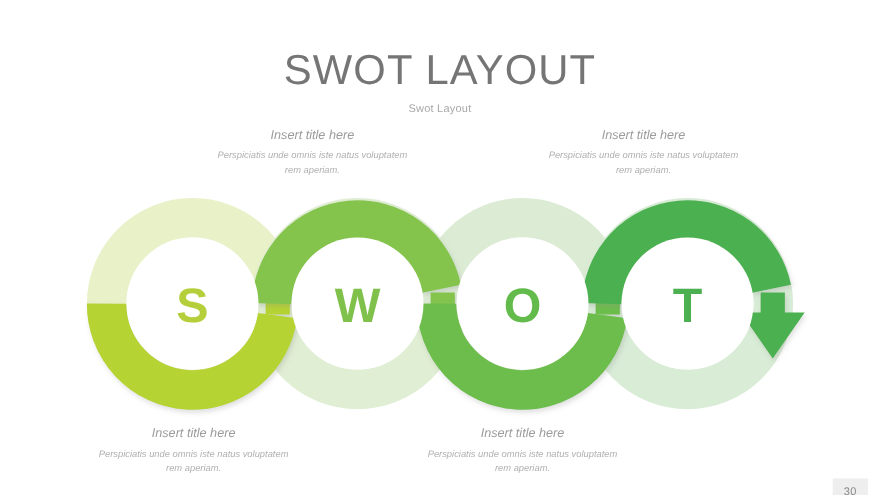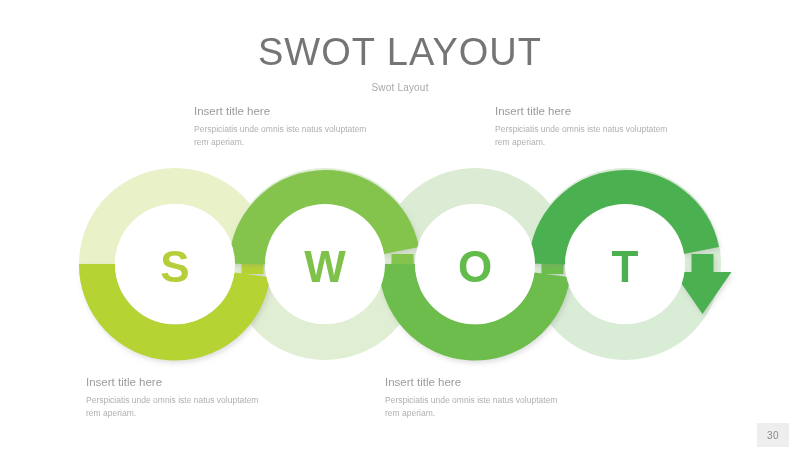"SWOT LAYOUT" #slide { top: 4px -> 16px }
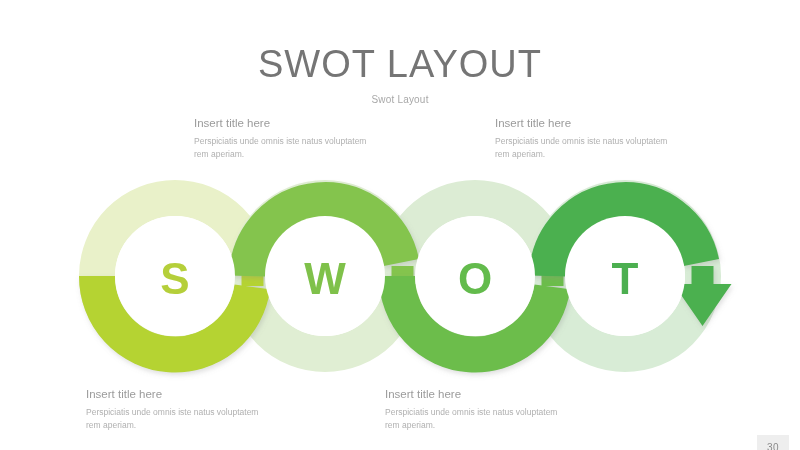"Insert title here" .caption { font-style: none -> italic; text-align: left -> center }
